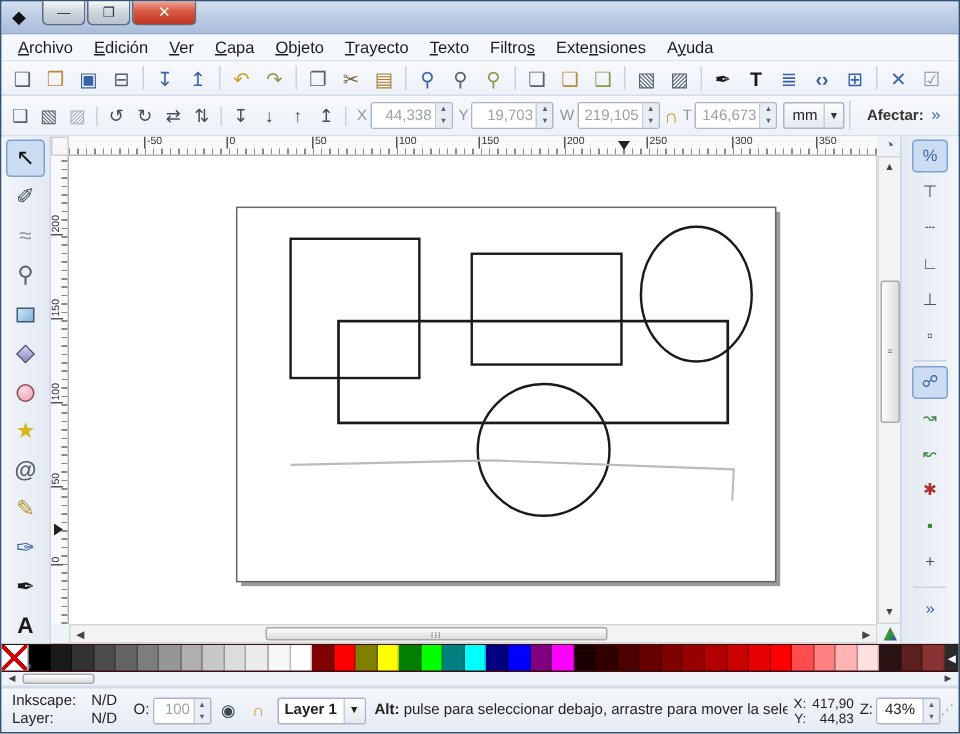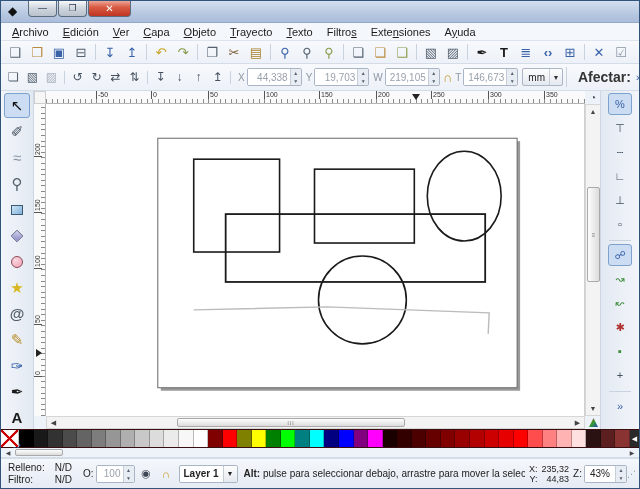"Afectar:" .affect-label { font-size: 14px -> 10px }
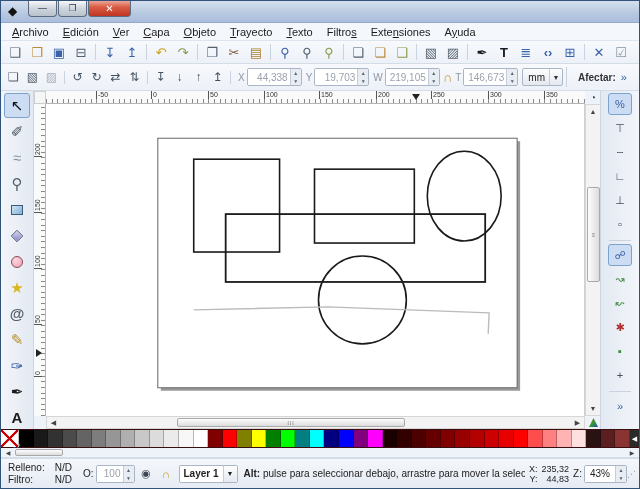"Relleno:" span.lab { text: Relleno -> Inkscape }
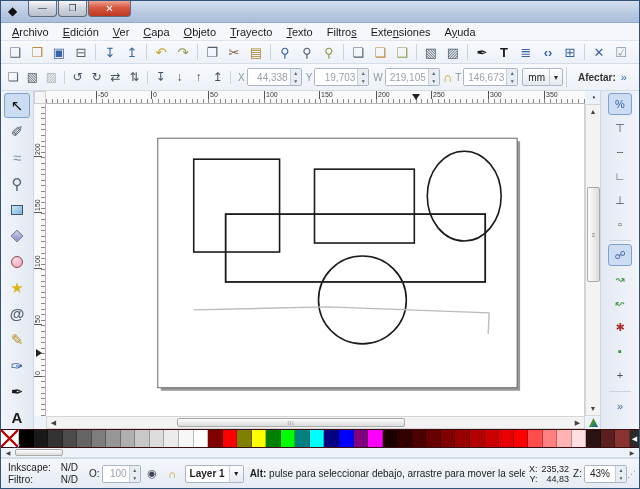"235,32" span { text: 235,32 -> 417,90 }
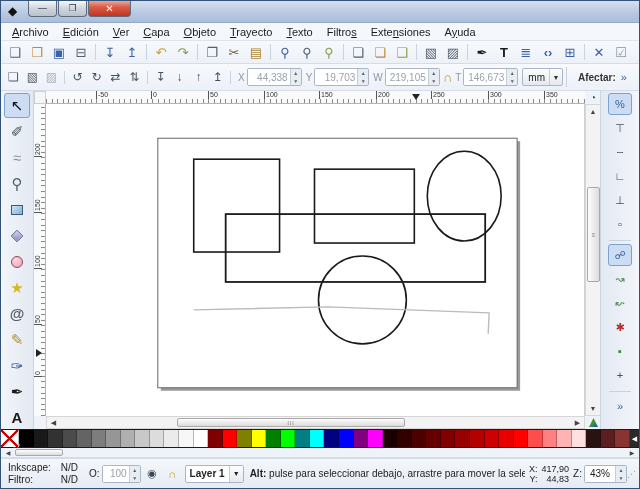"Filtro:" span.lab { text: Filtro -> Layer }
